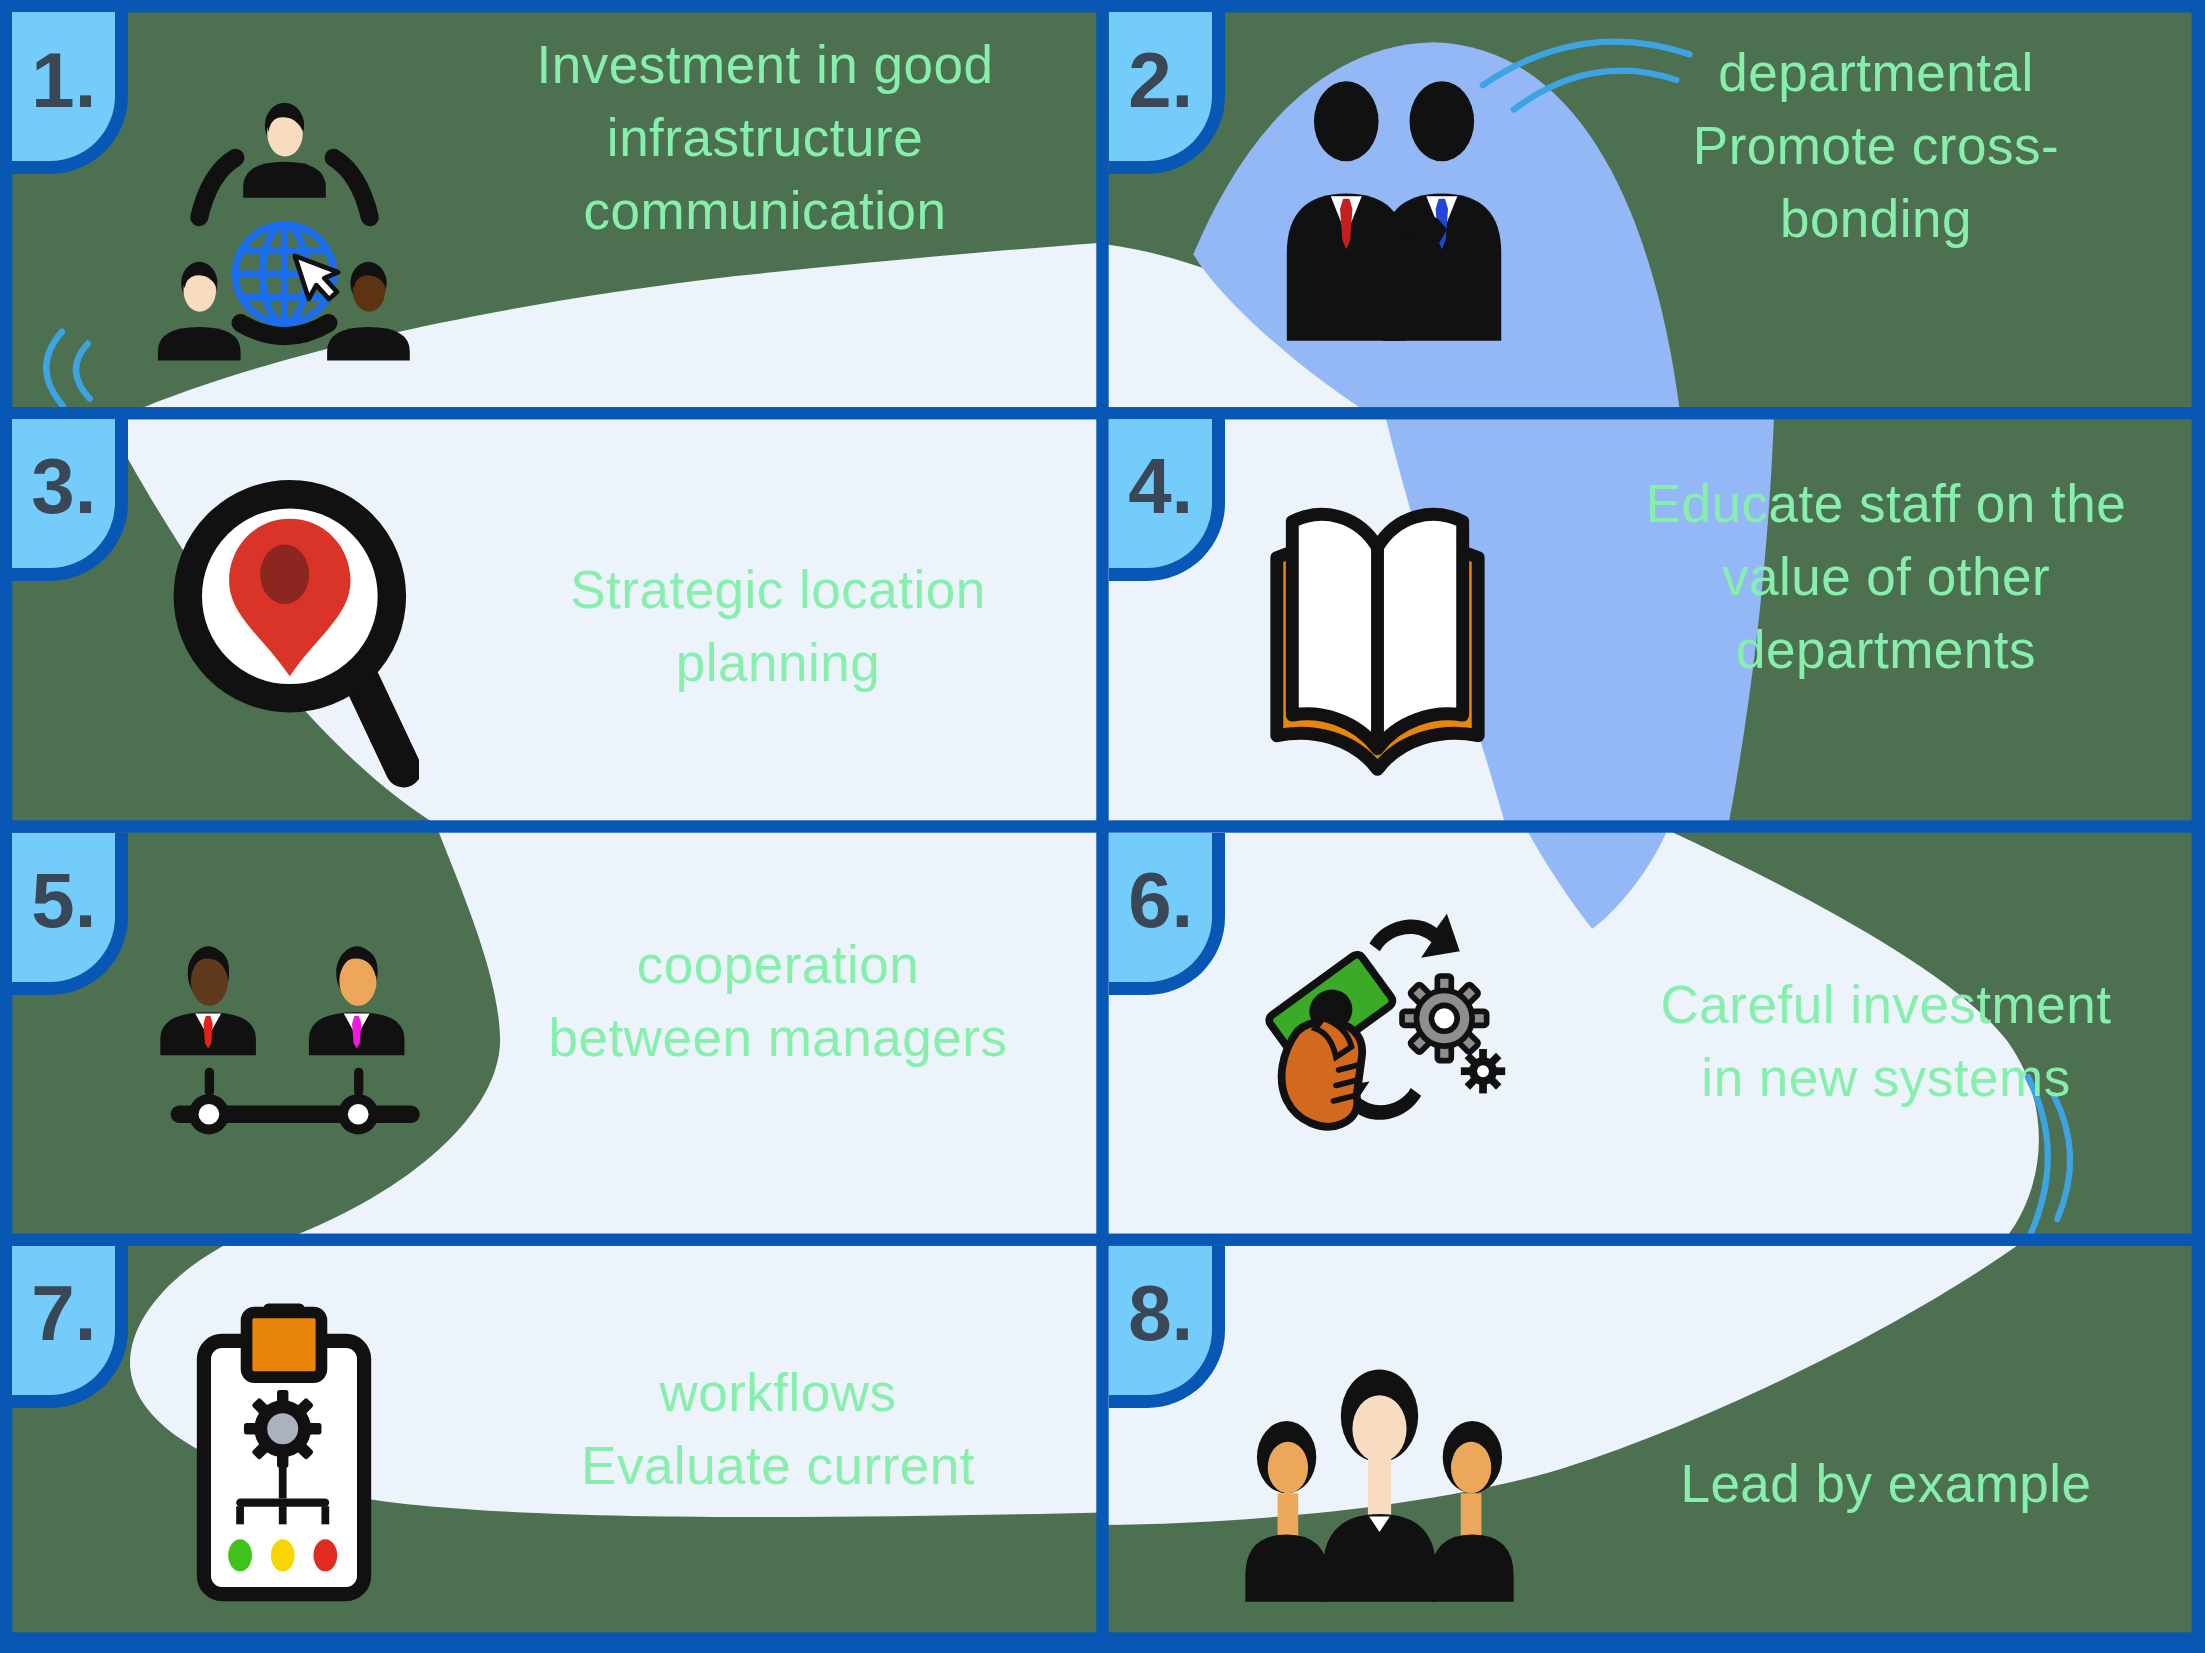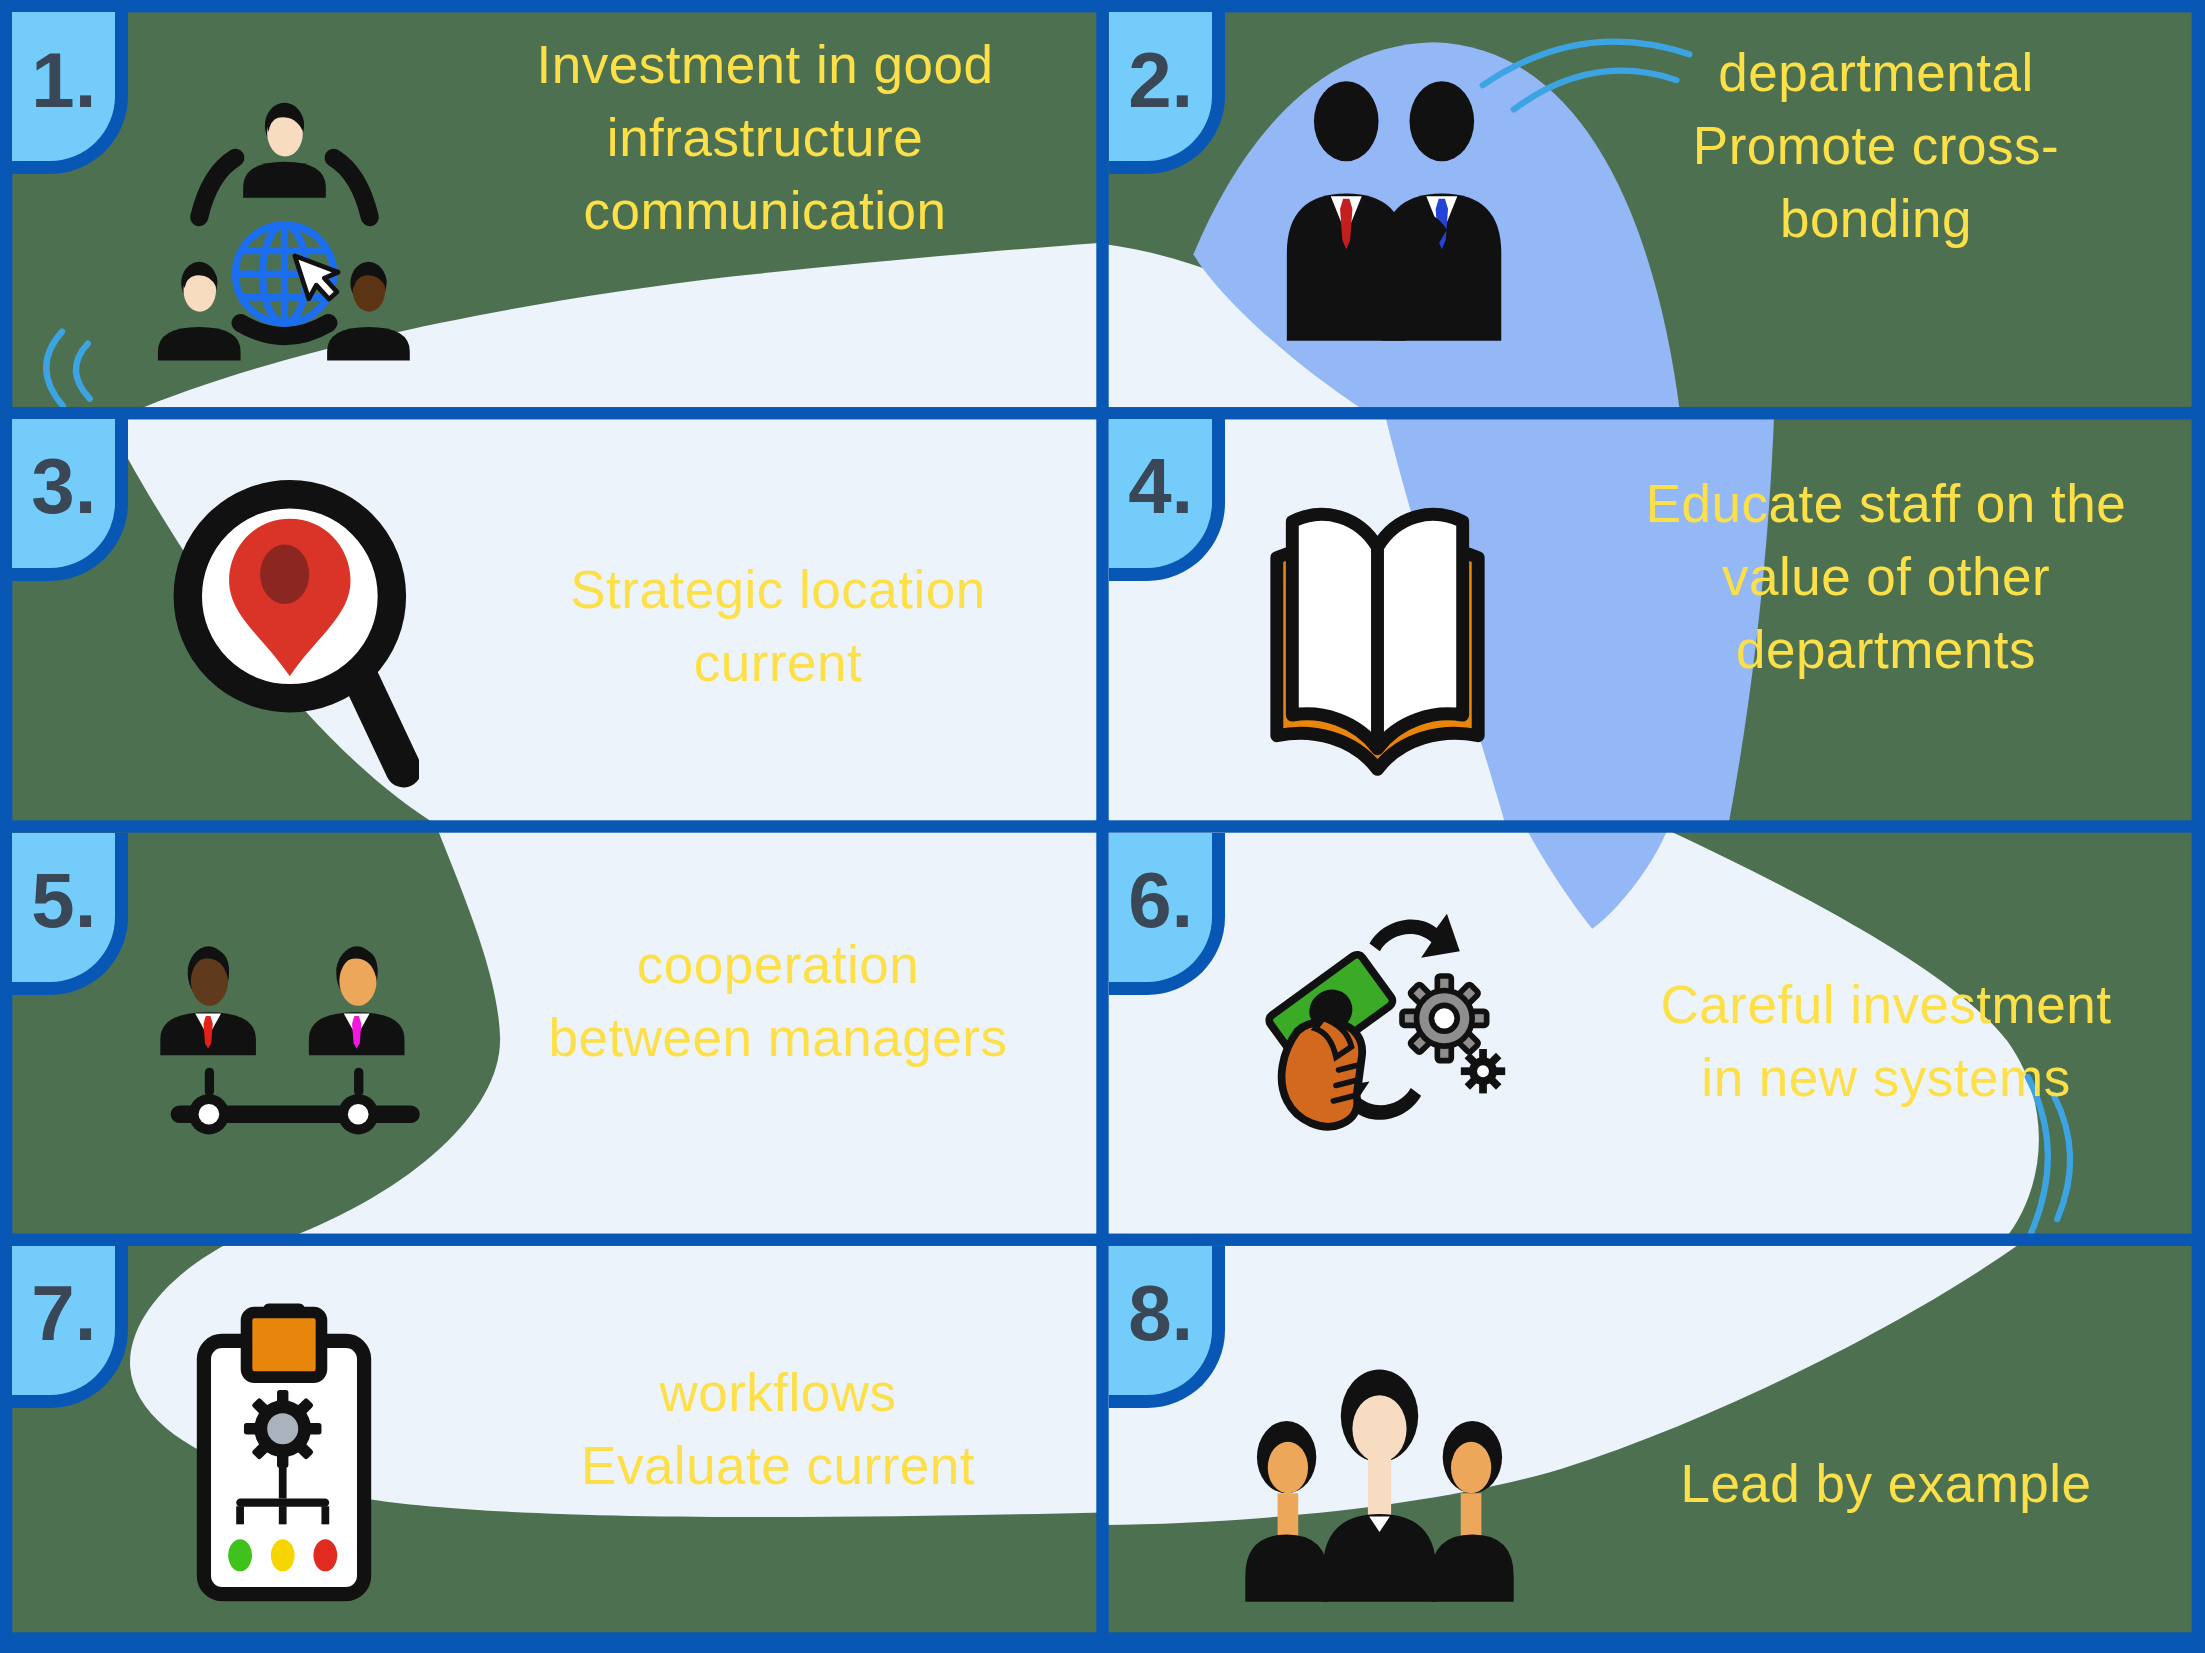"Investment in good" .title { color: #fde047 -> #86efac }
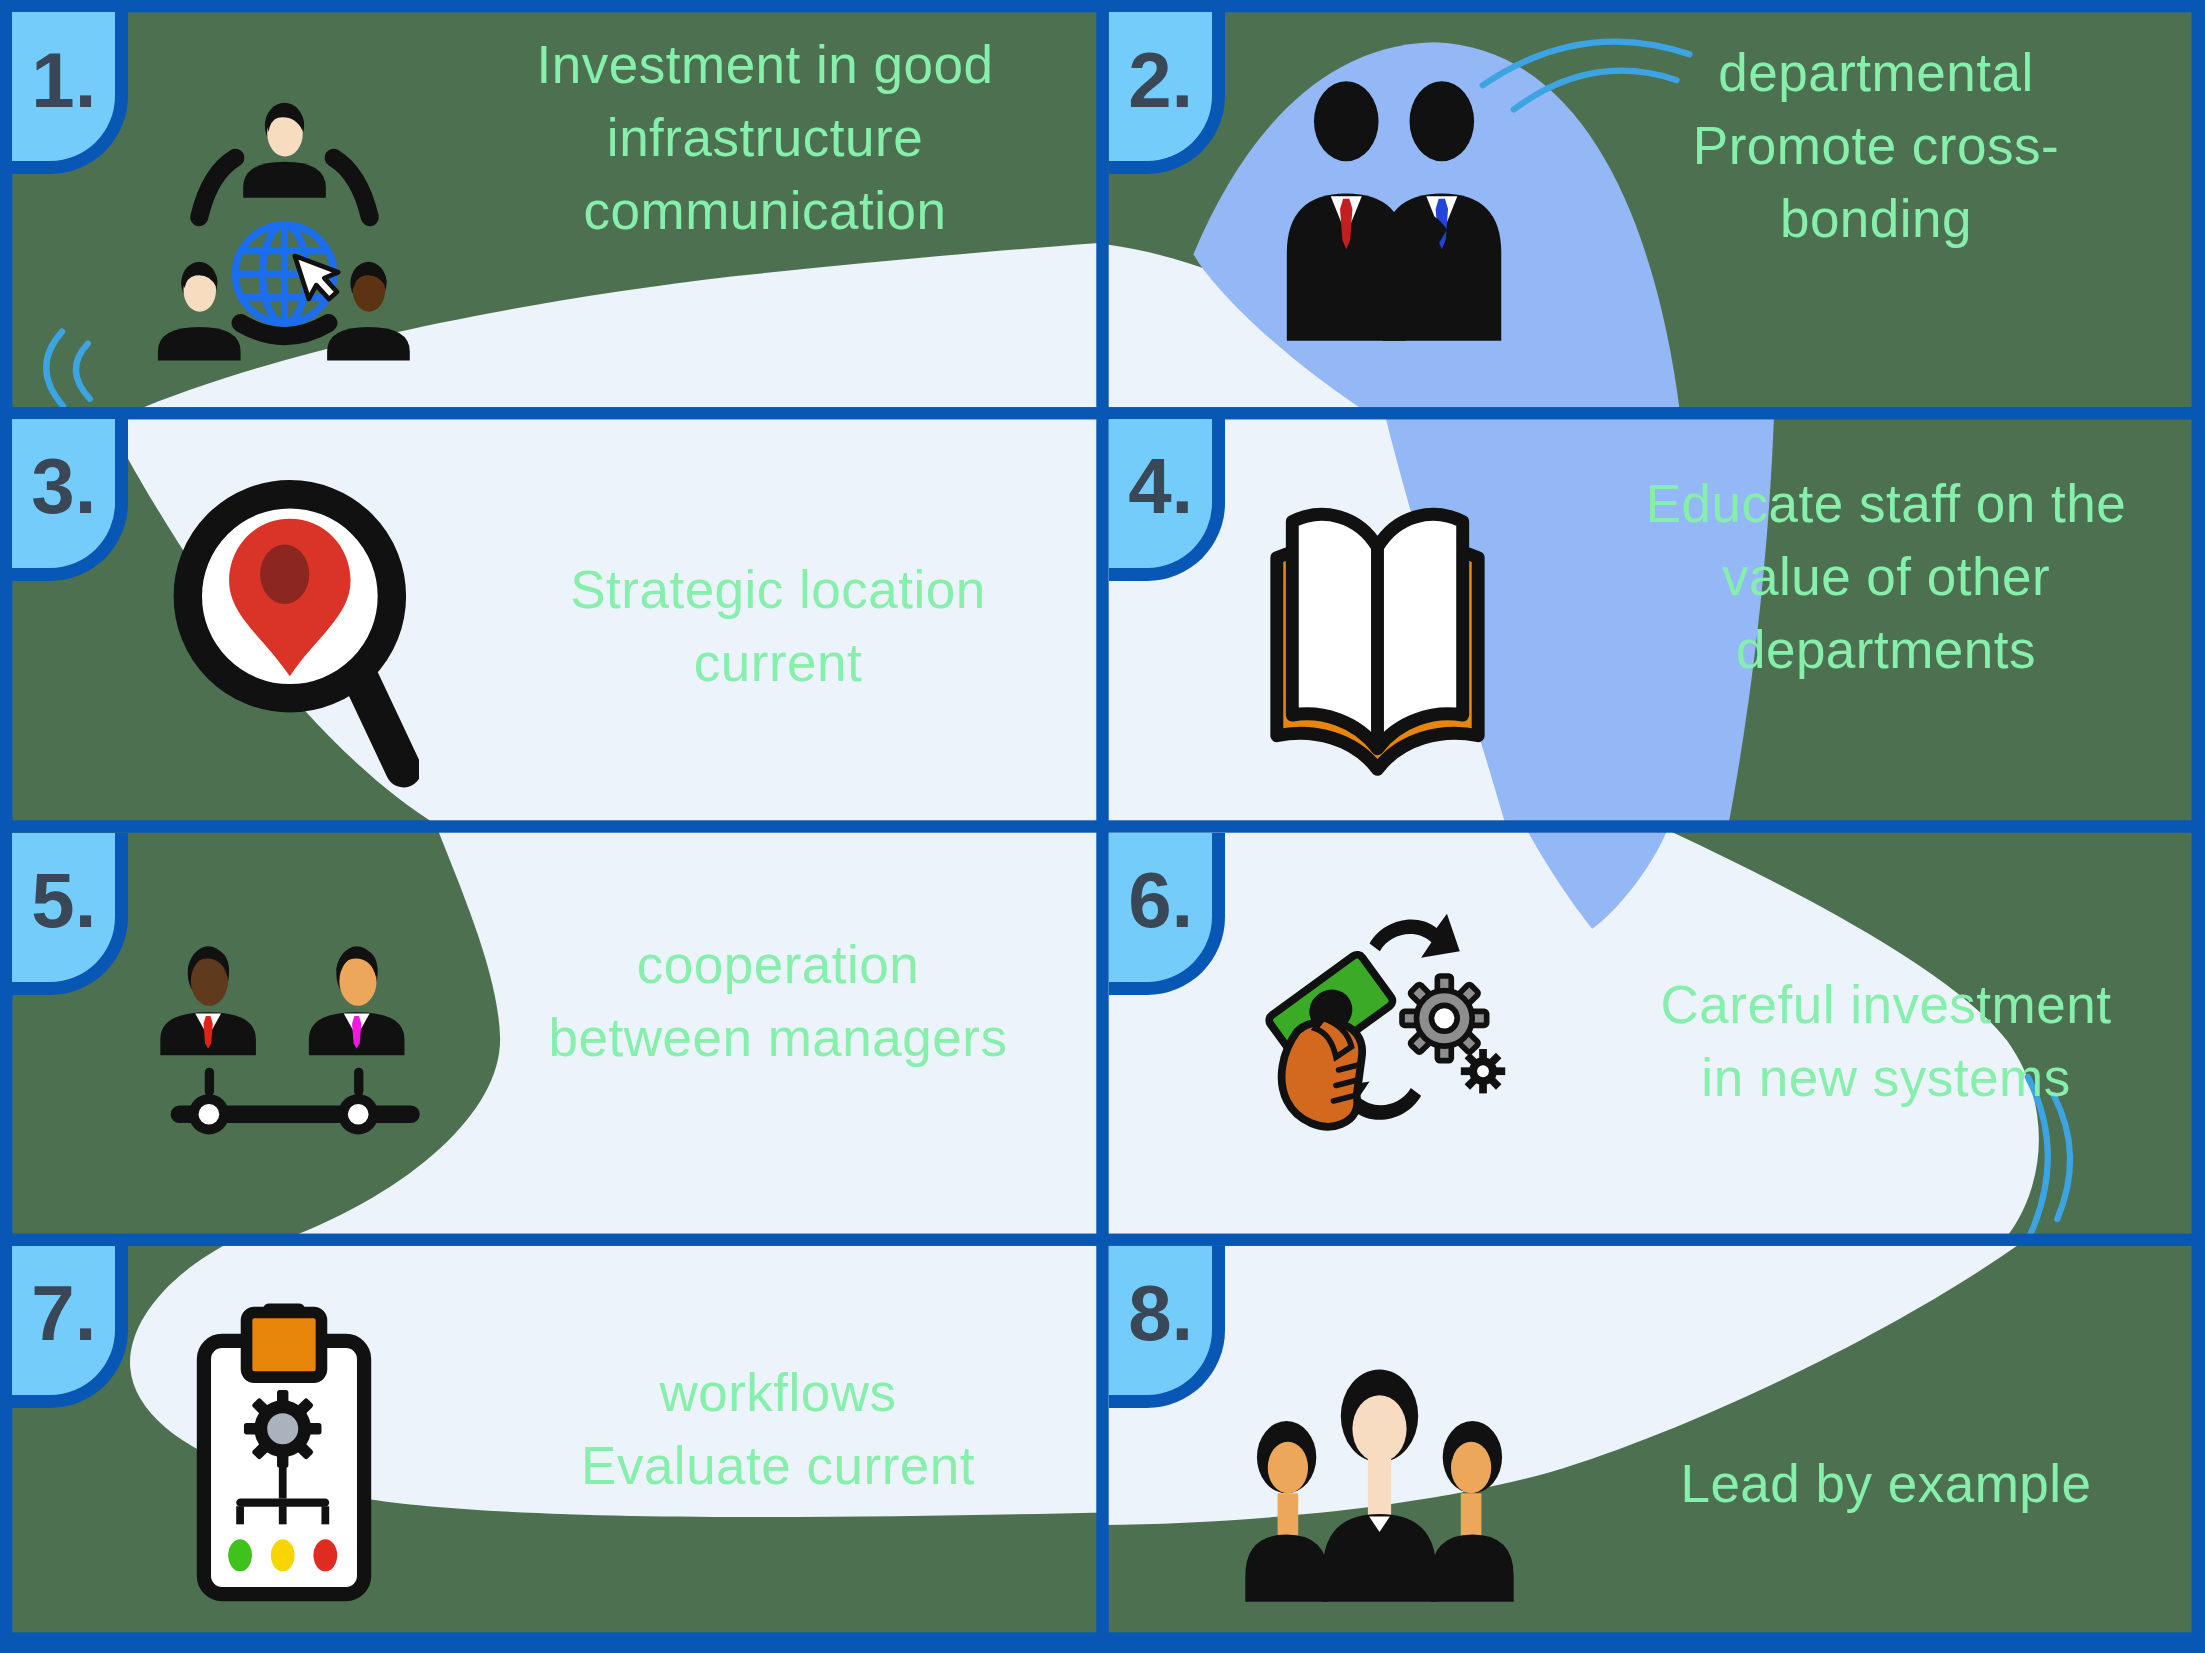"current" div { text: current -> planning }
